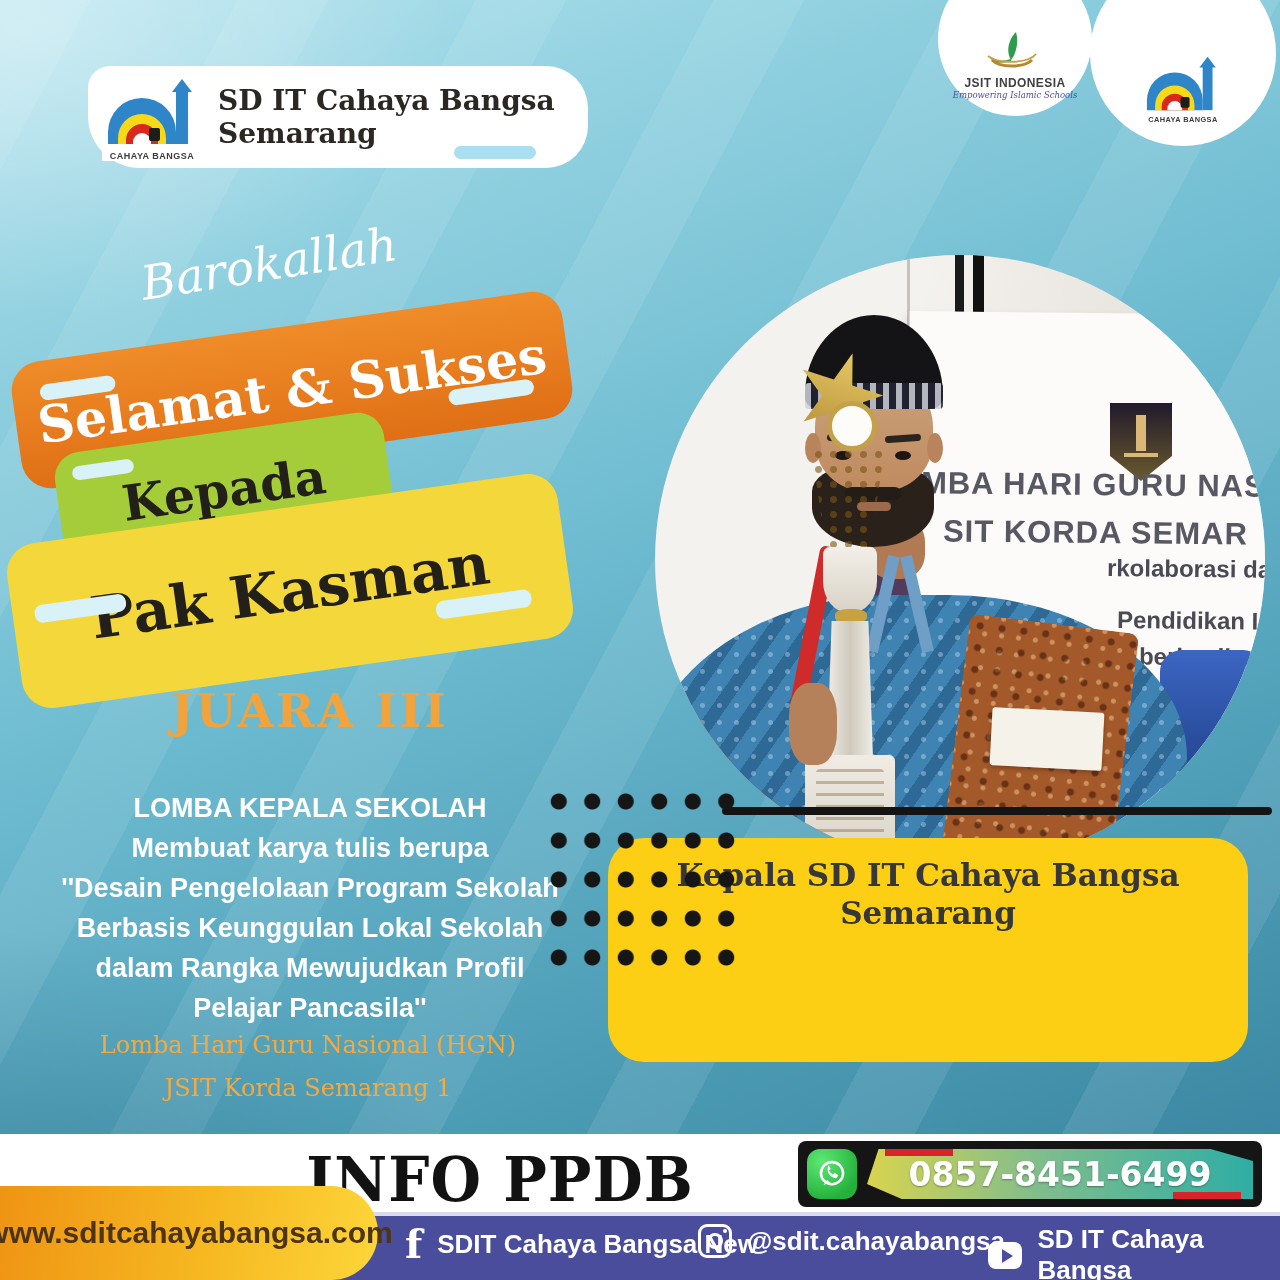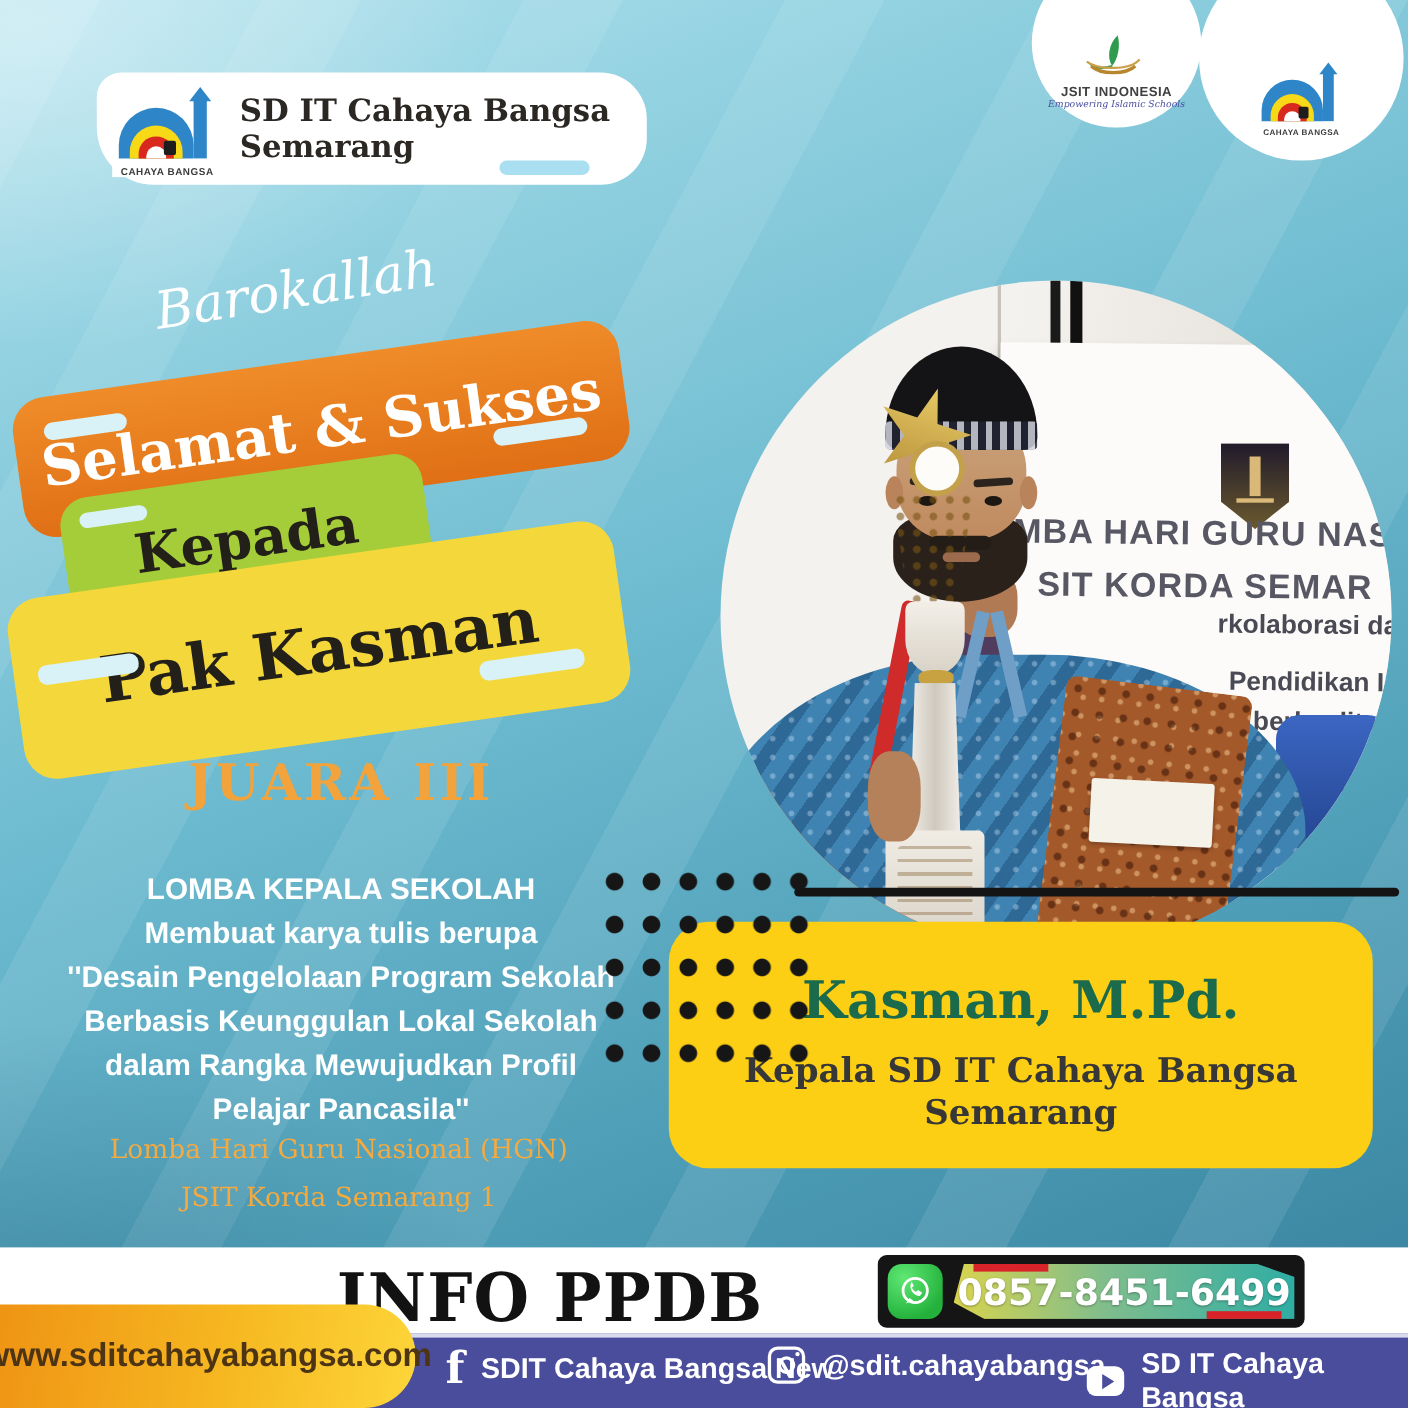"Kasman, M.Pd." div.yname { html: <div>Kasman, M.Pd.</div> -> none }
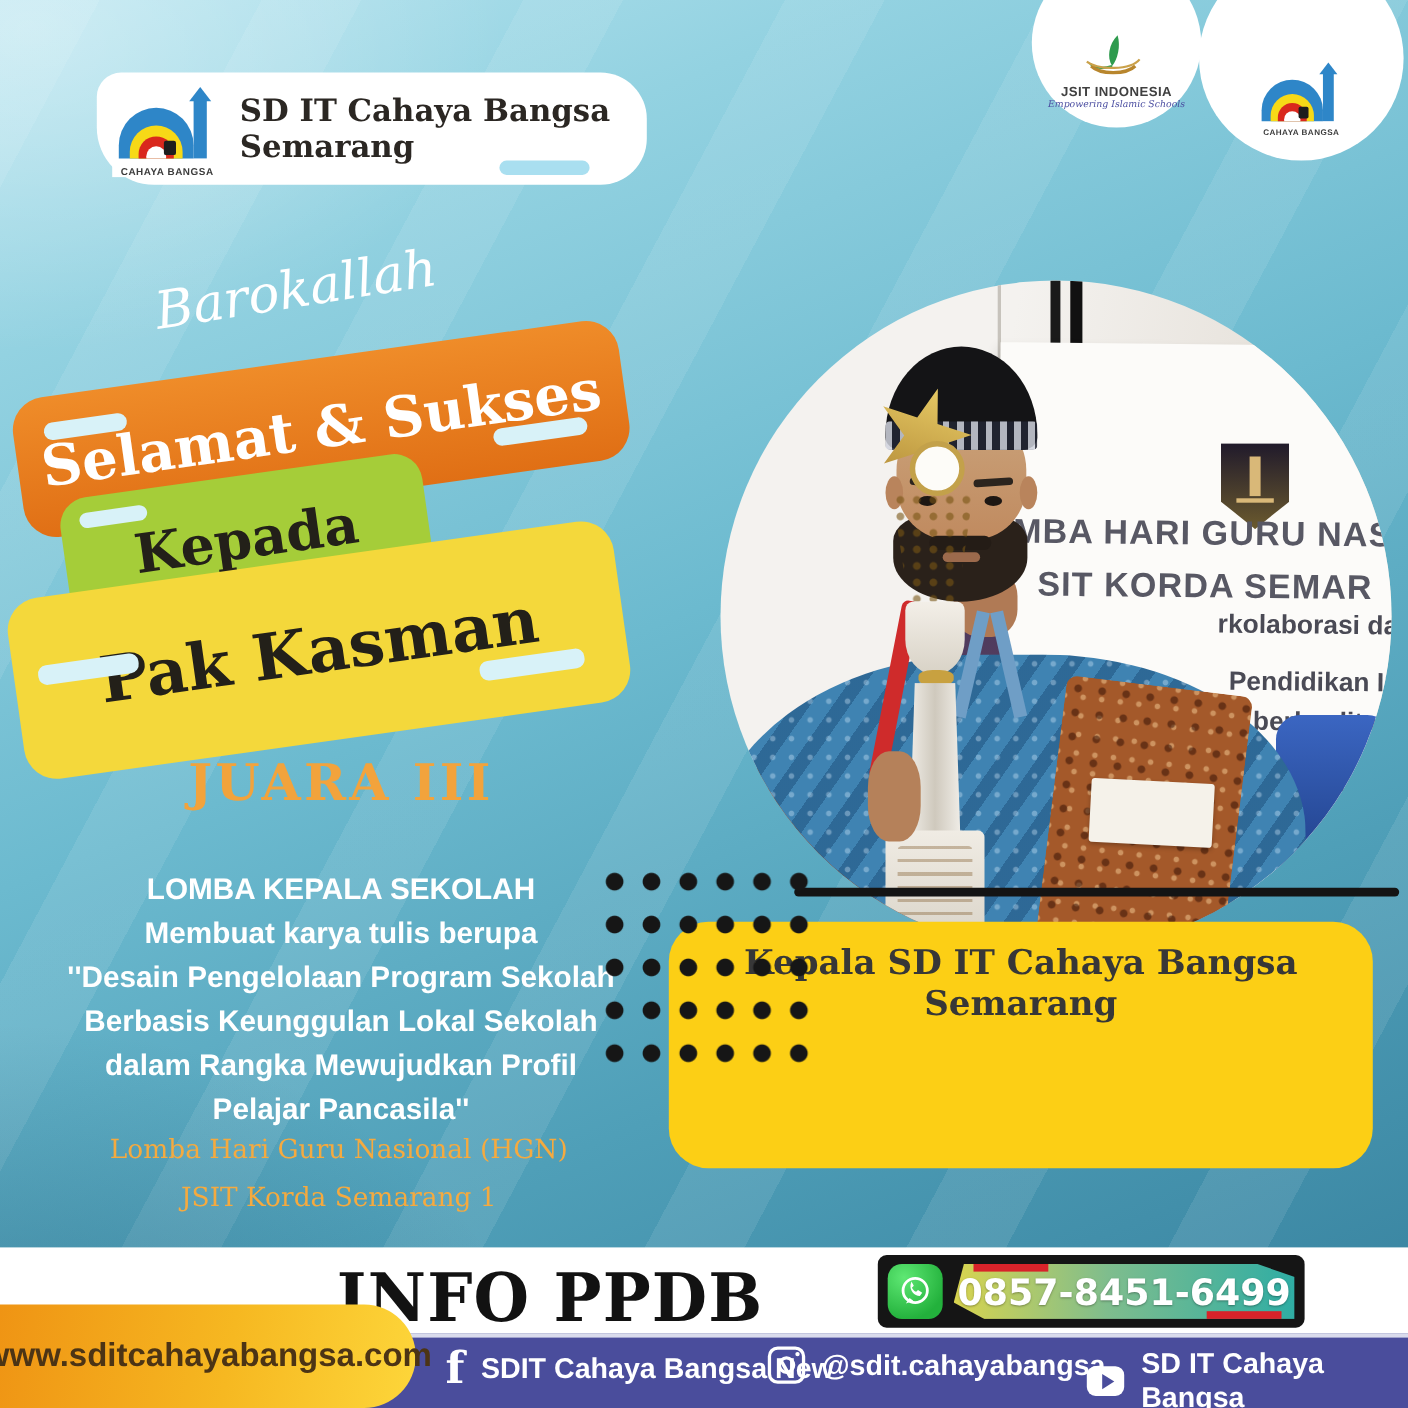"0857-8451-6499" .wa-box { width: 388px -> 464px }
